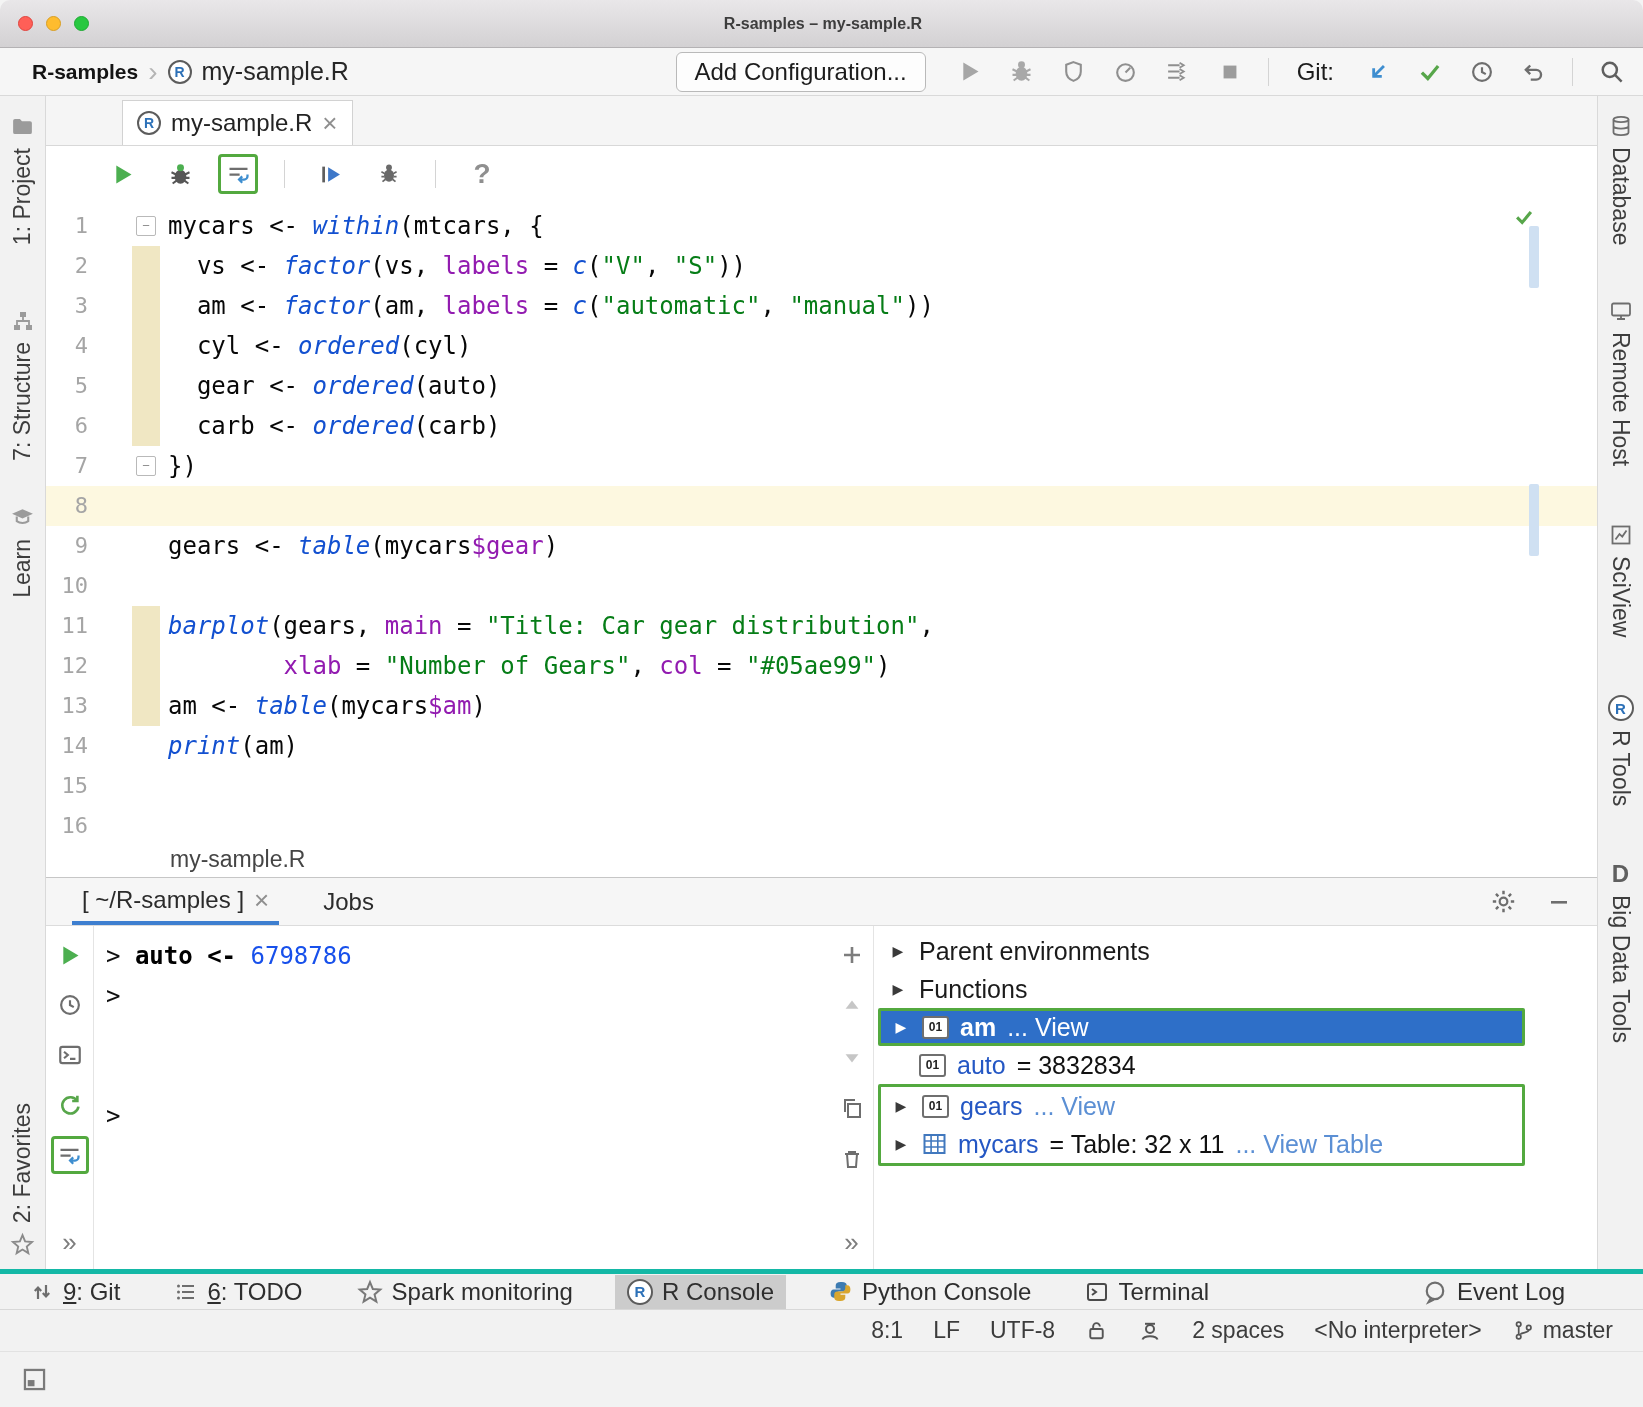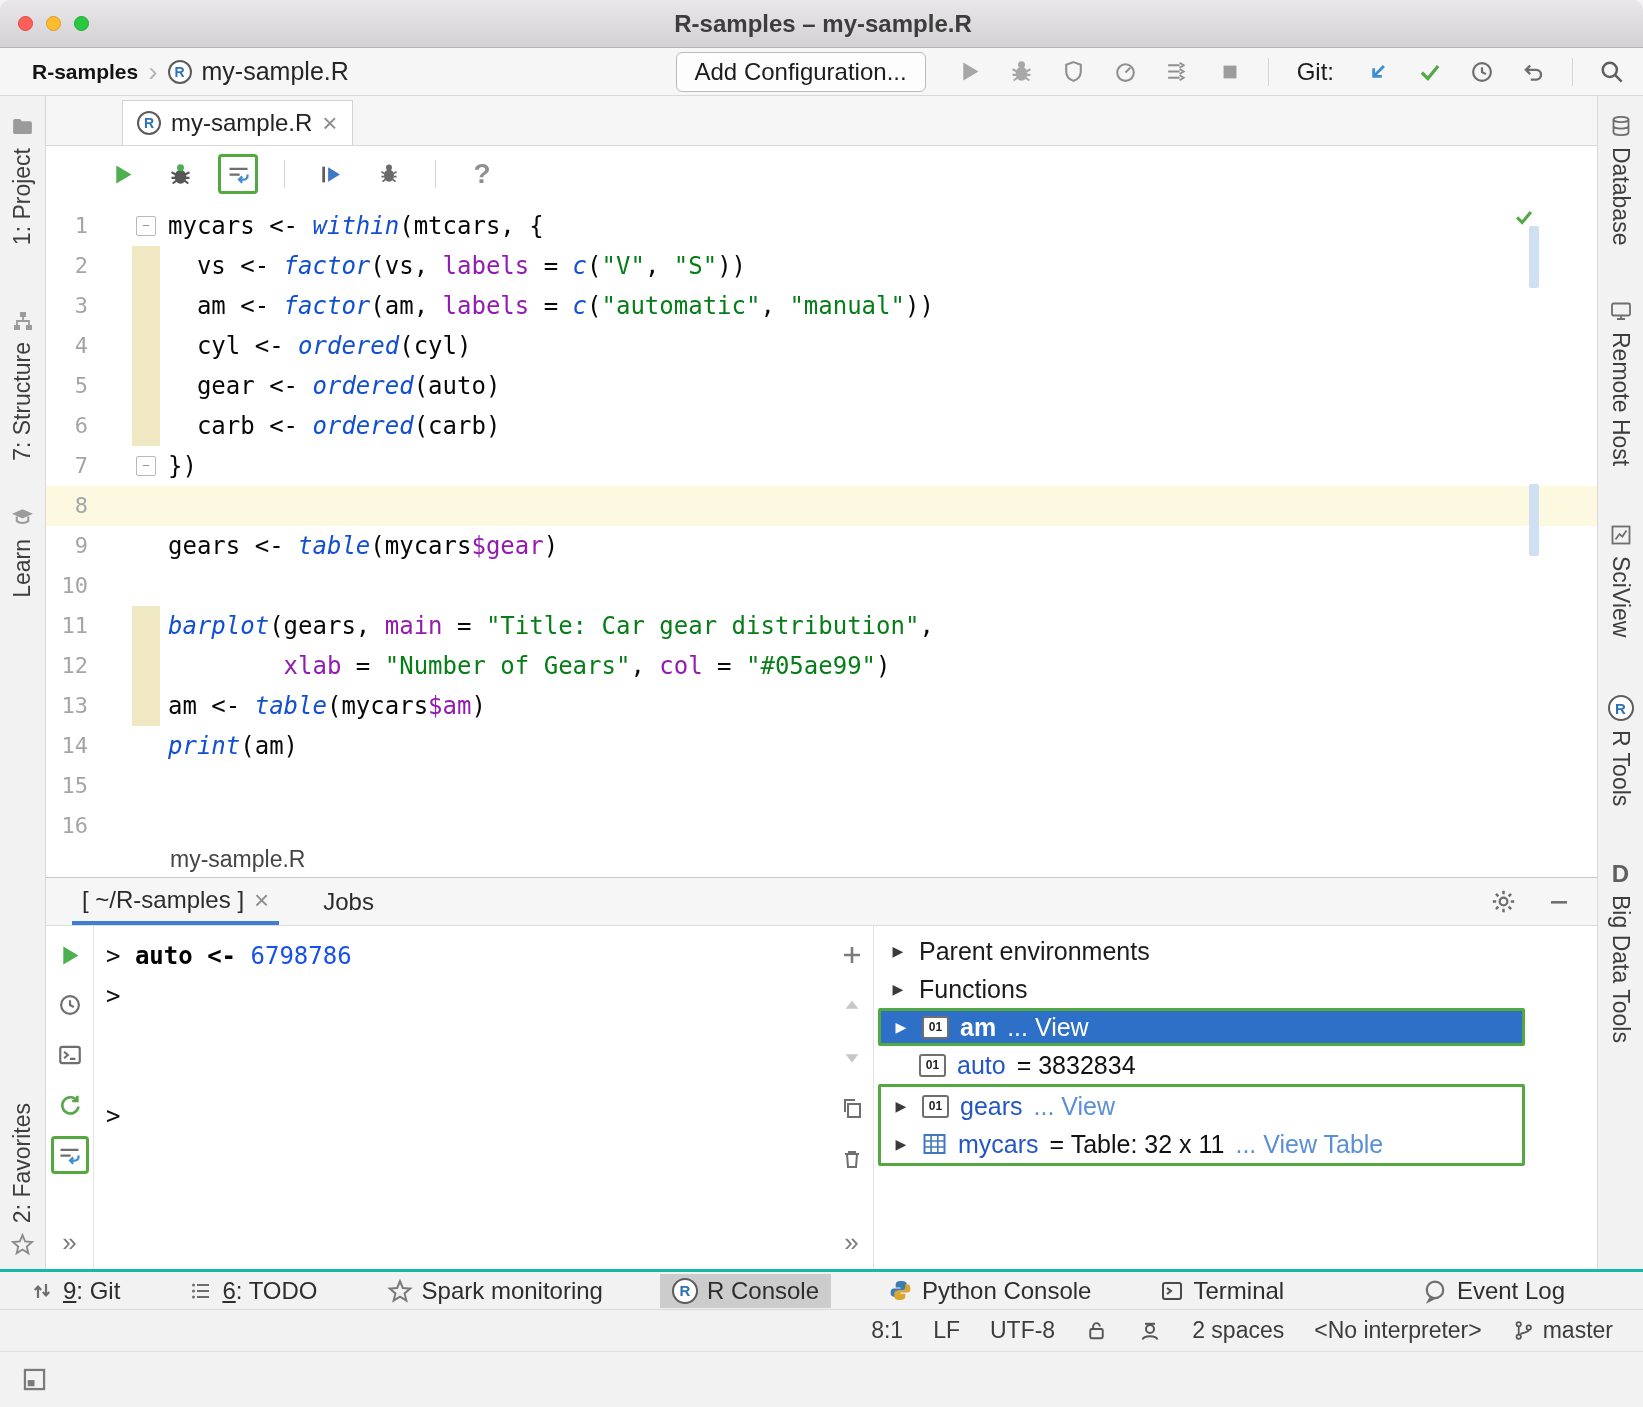"R-samples – my-sample.R" .win-title { font-size: 24px -> 16px }
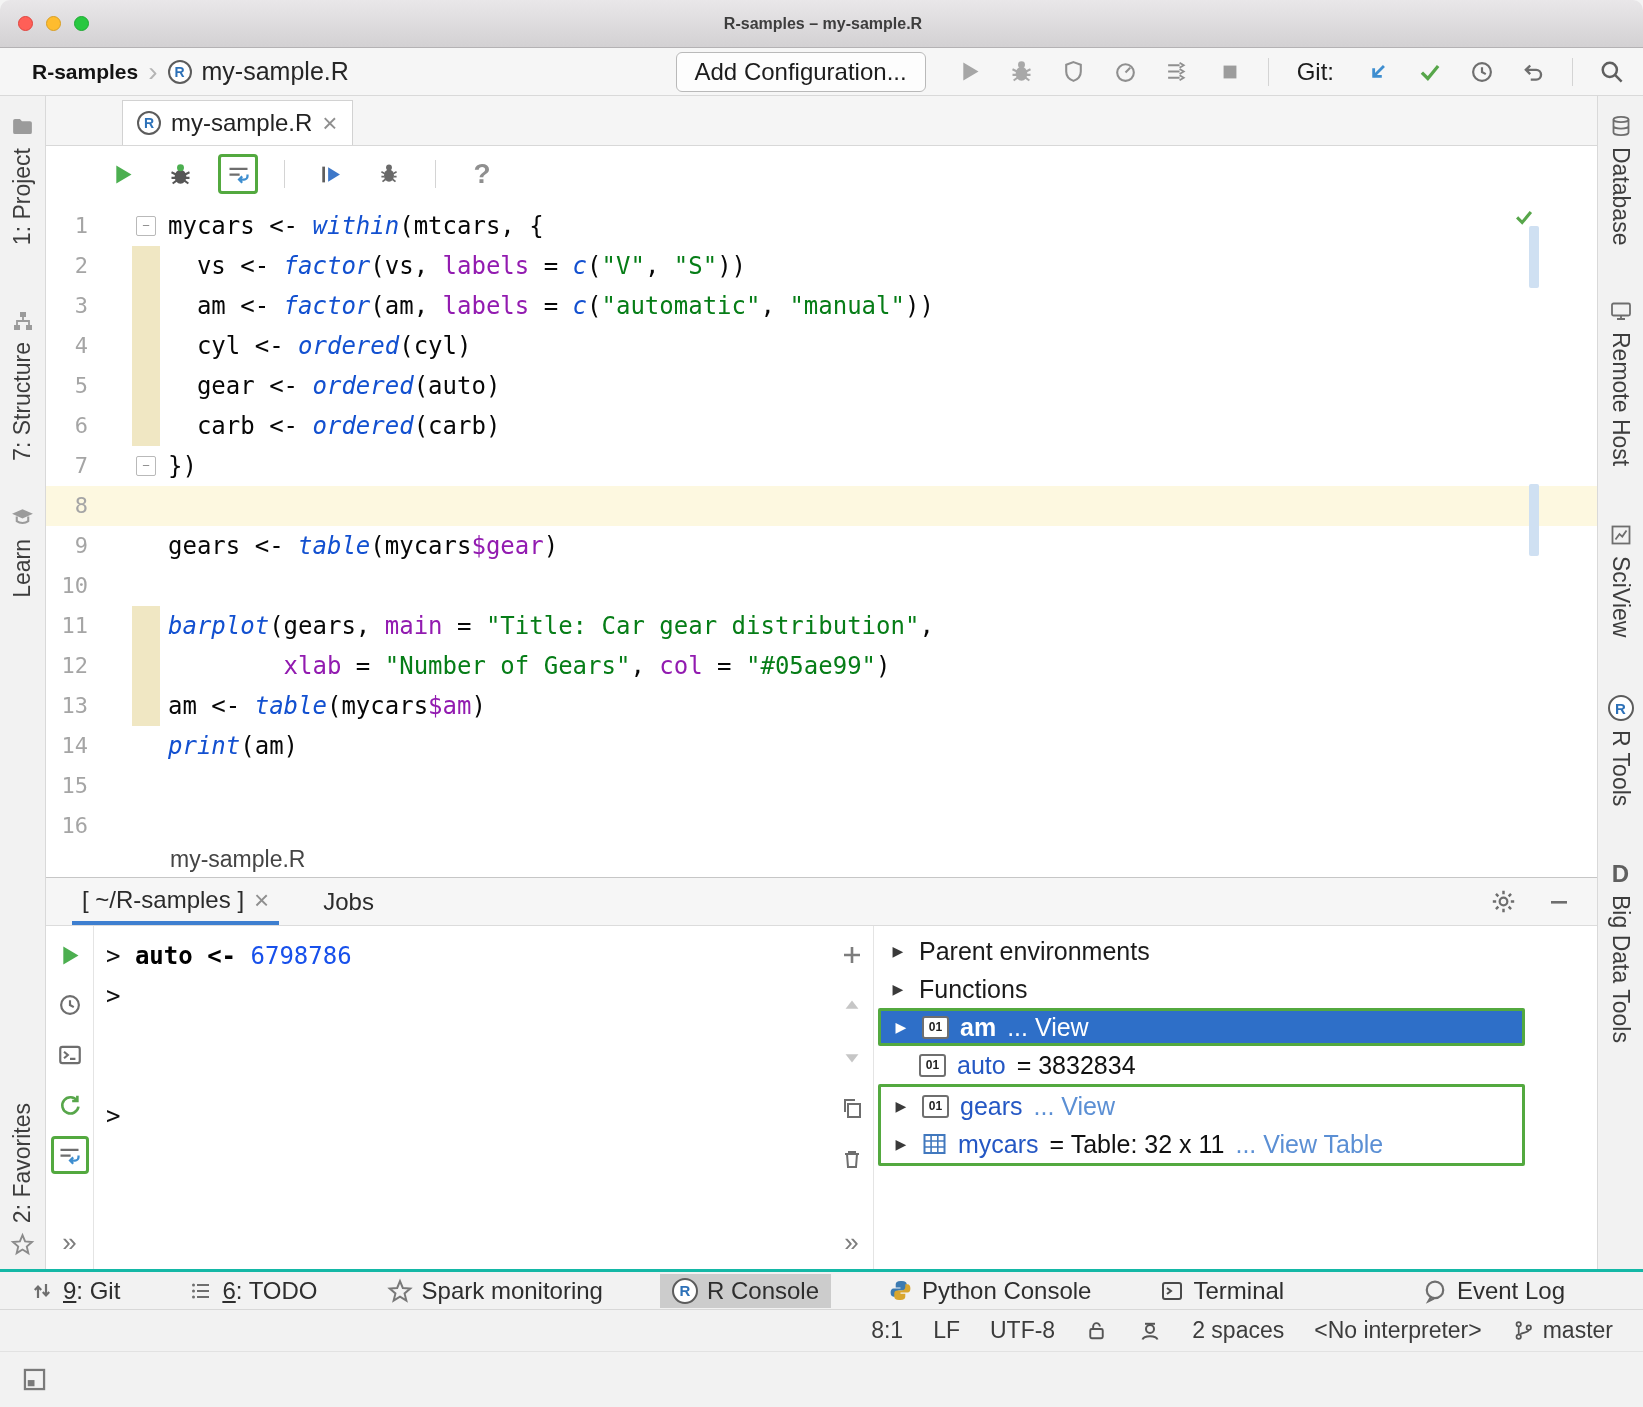"9: Git" .tw-bar { border-top: 3px solid #14b8a6 -> 5px solid #14b8a6; gap: 45px -> 30px }
